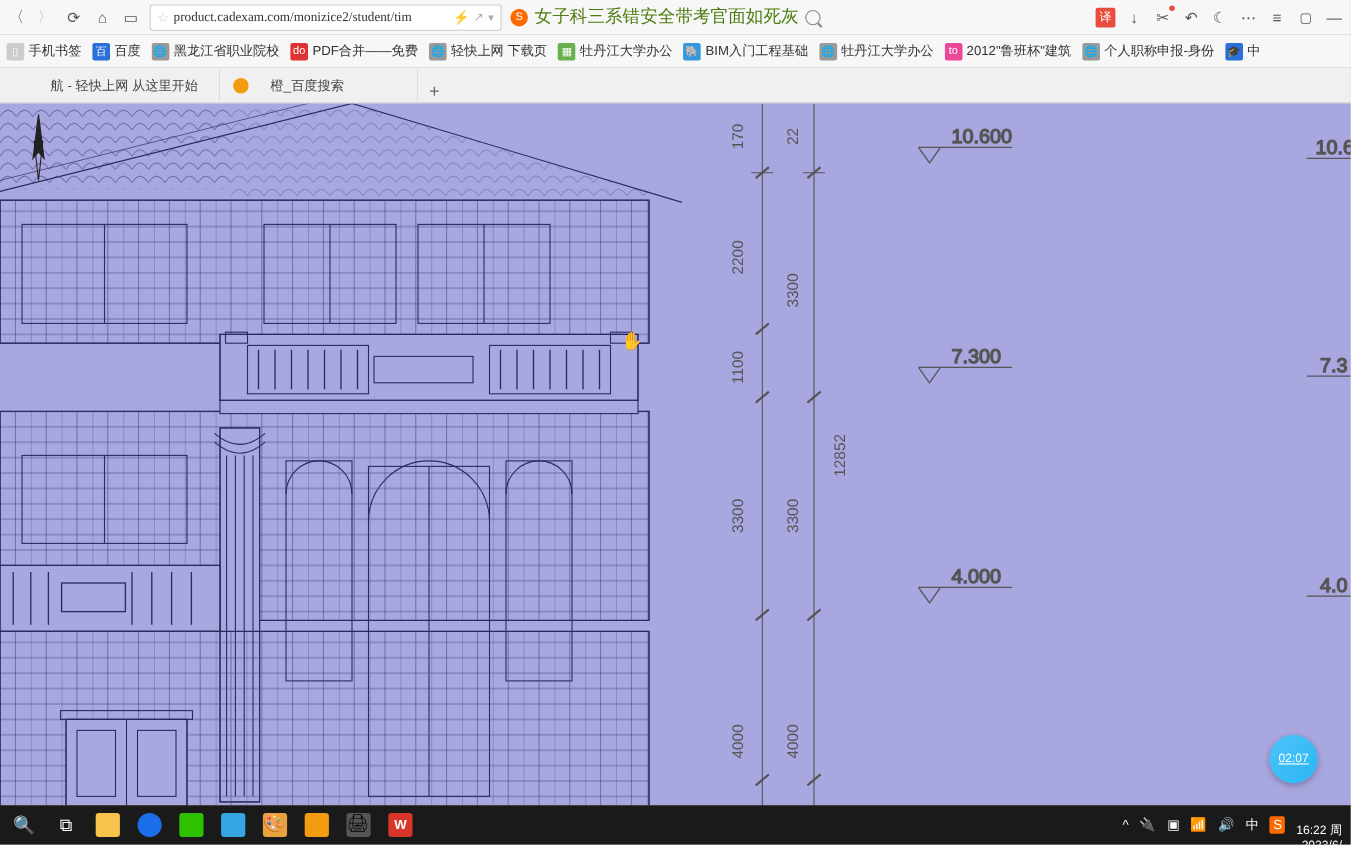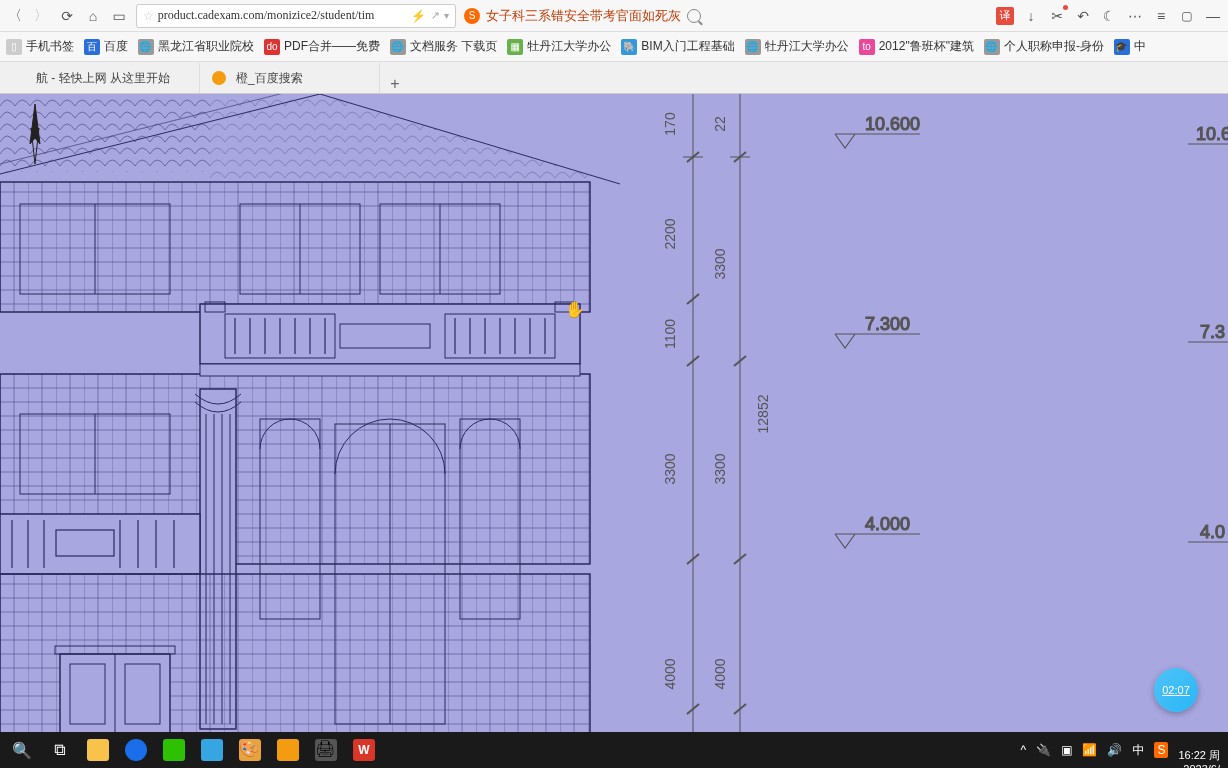"女子科三系错安全带考官面如死灰" .search-text { color: #c2410c -> #4d7c0f; font-size: 13px -> 16px }
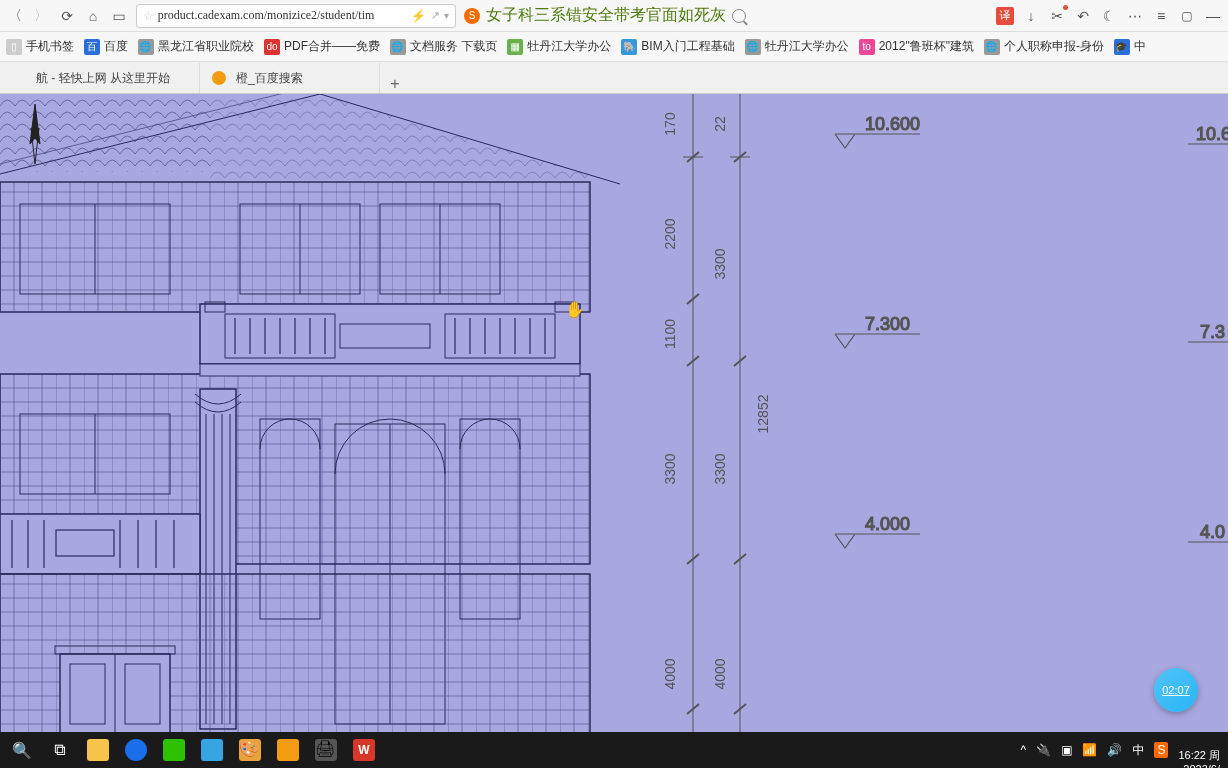"文档服务 下载页" span { text: 文档服务 -> 轻快上网 }
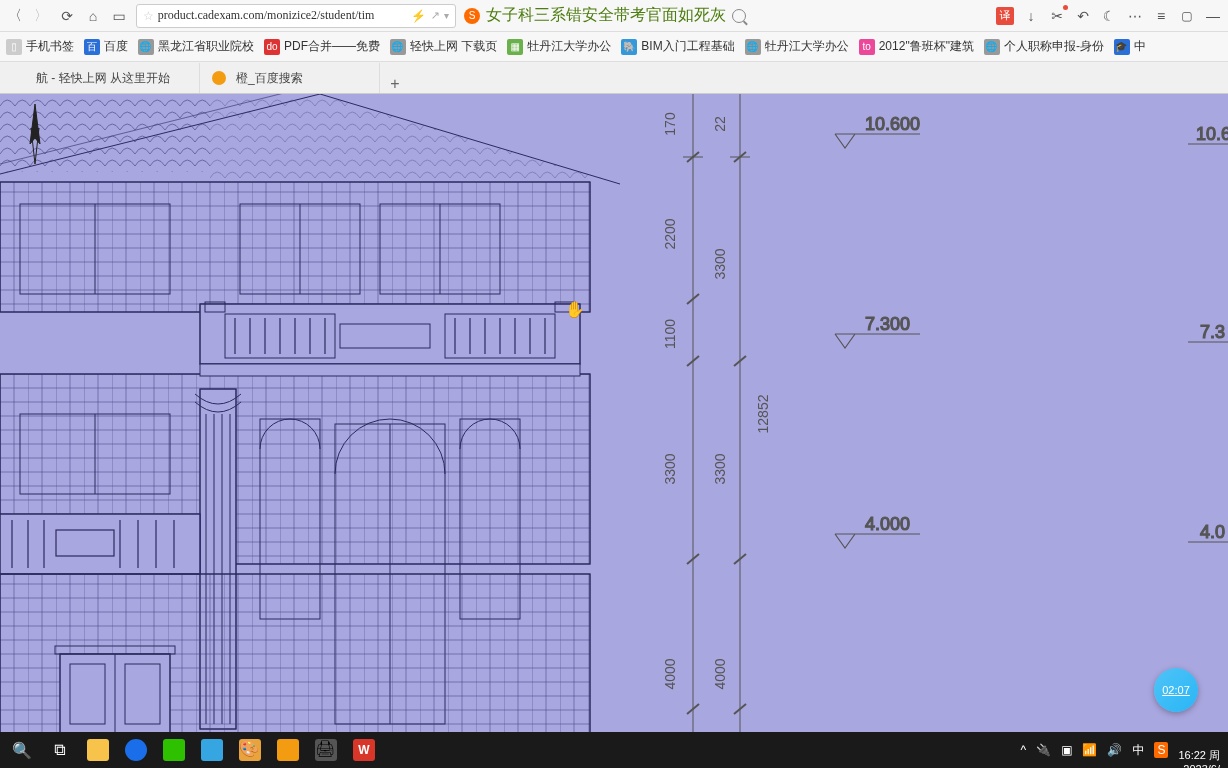"航 - 轻快上网 从这里开始" .tab { gap: 10px -> 20px }
